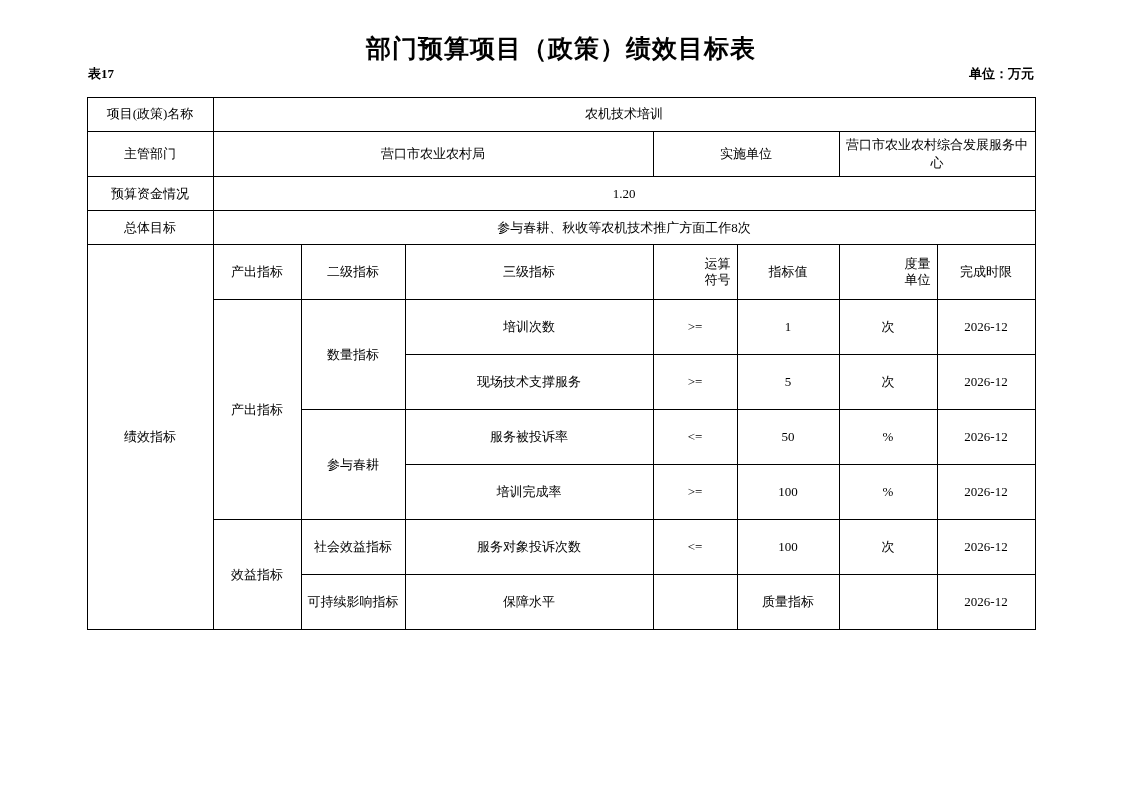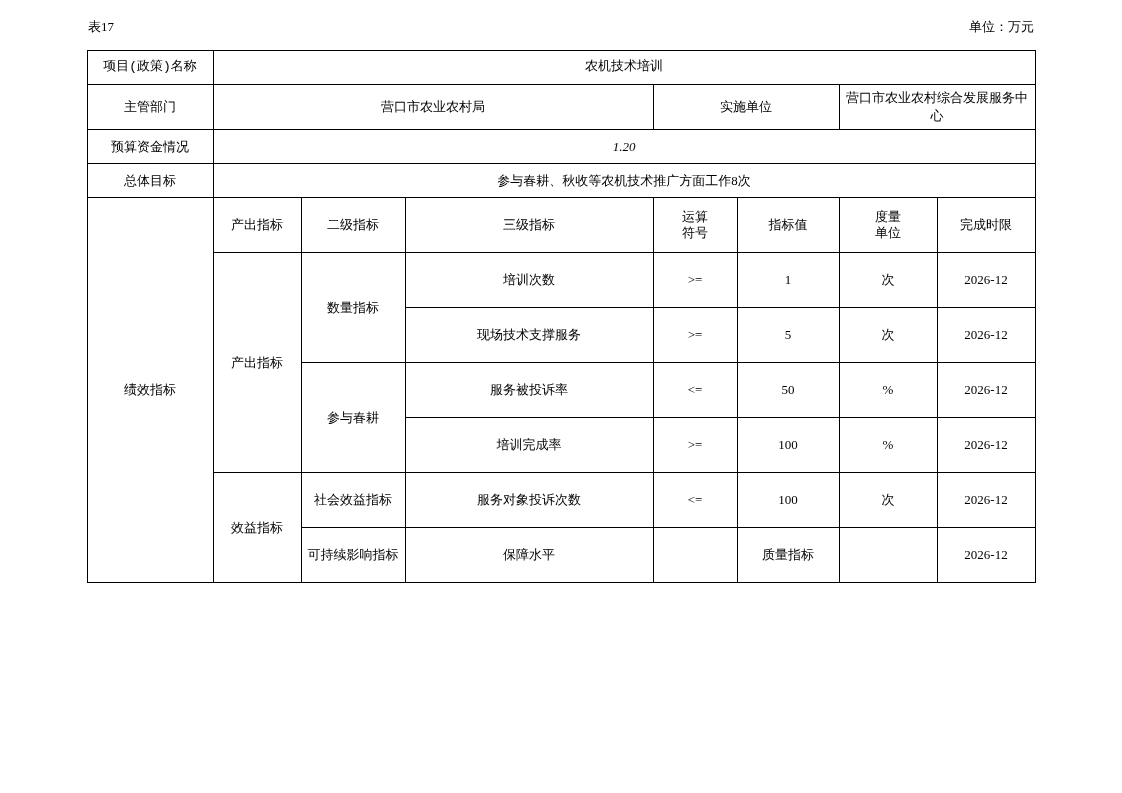"部门预算项目（政策）绩效目标表" div.doc-title { html: none -> <div>部门预算项目（政策）绩效目标表</div> }
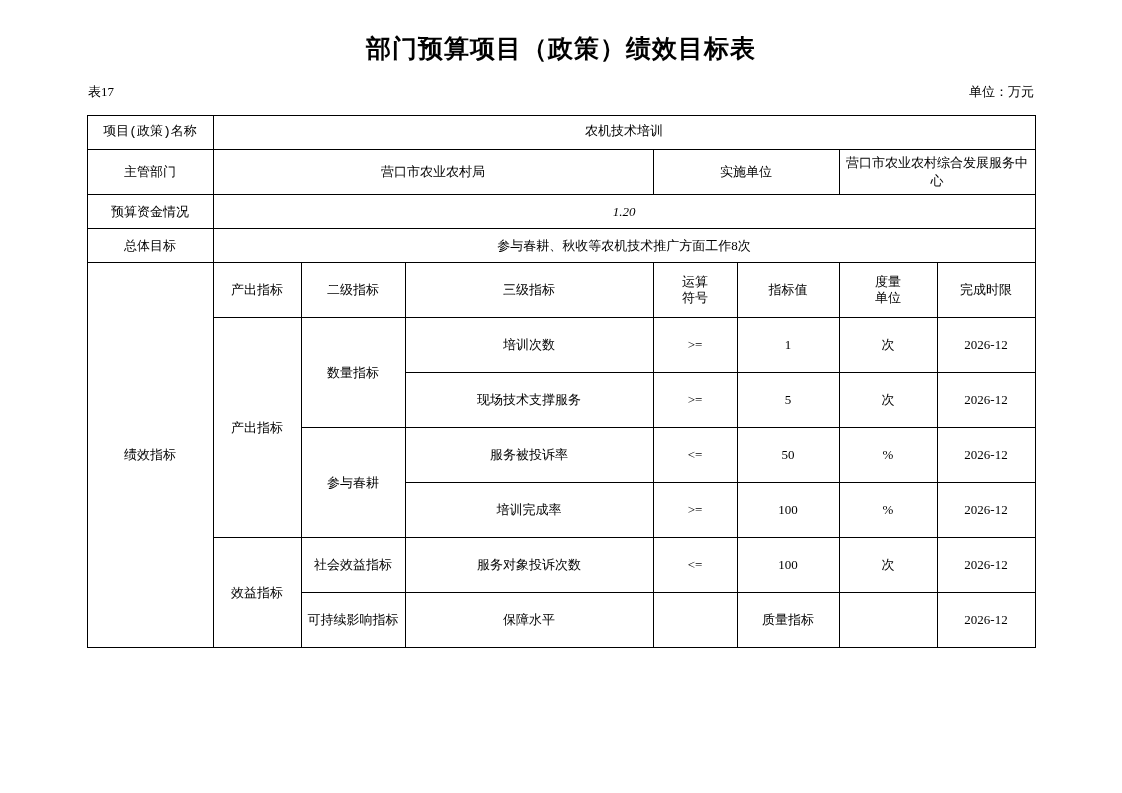"表17" .meta-row { font-weight: none -> bold; margin-top: 18px -> none }
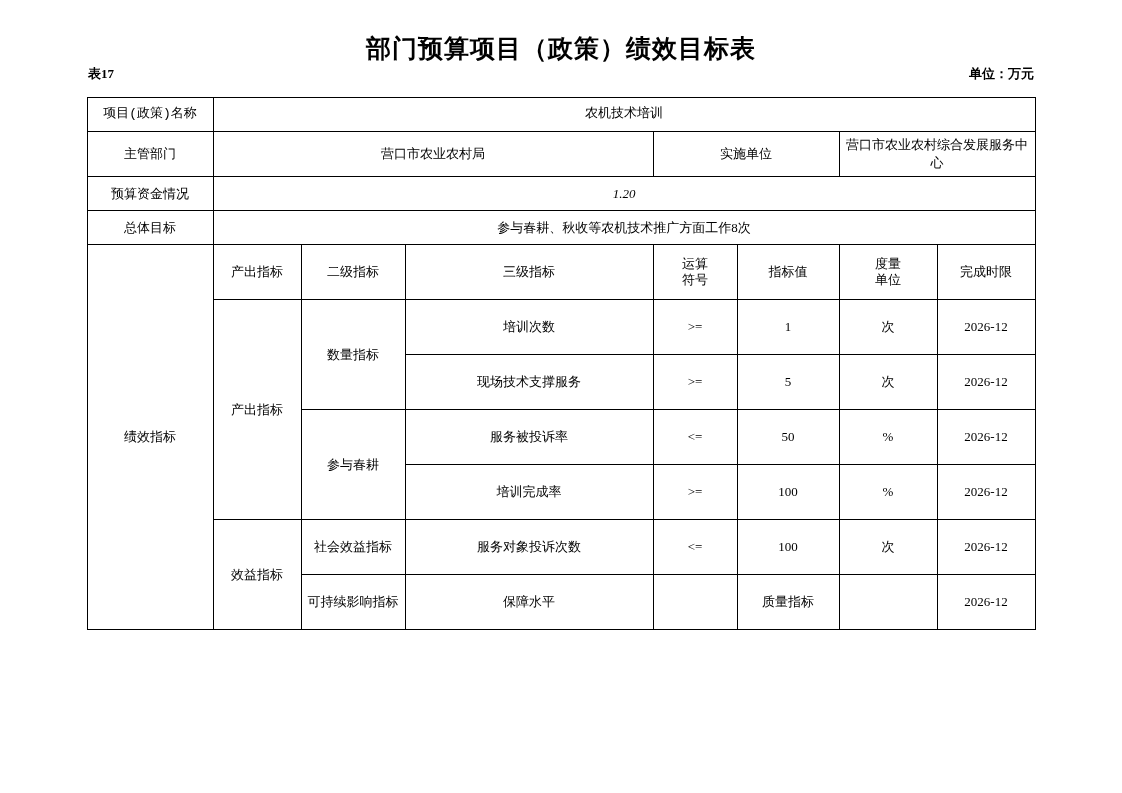"项目(政策)名称" .r-top { font-family: Liberation Mono, monospace -> none }
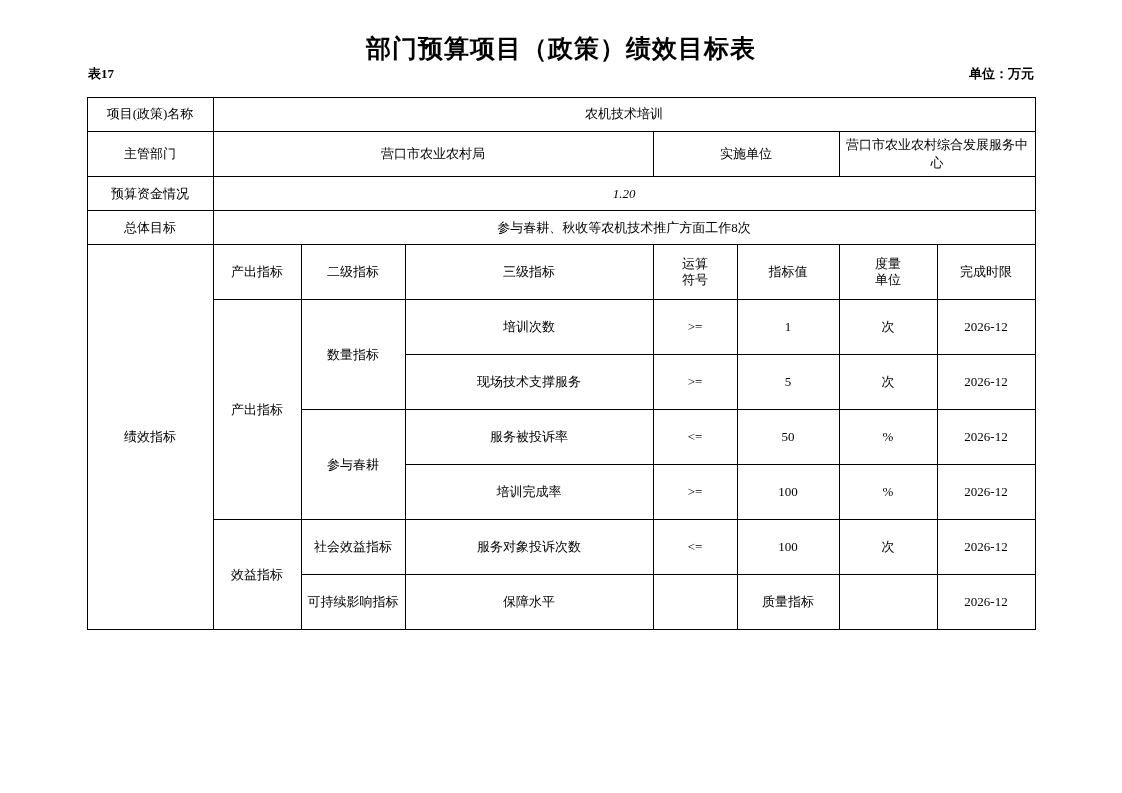"1.20" td.right { font-style: italic -> none }
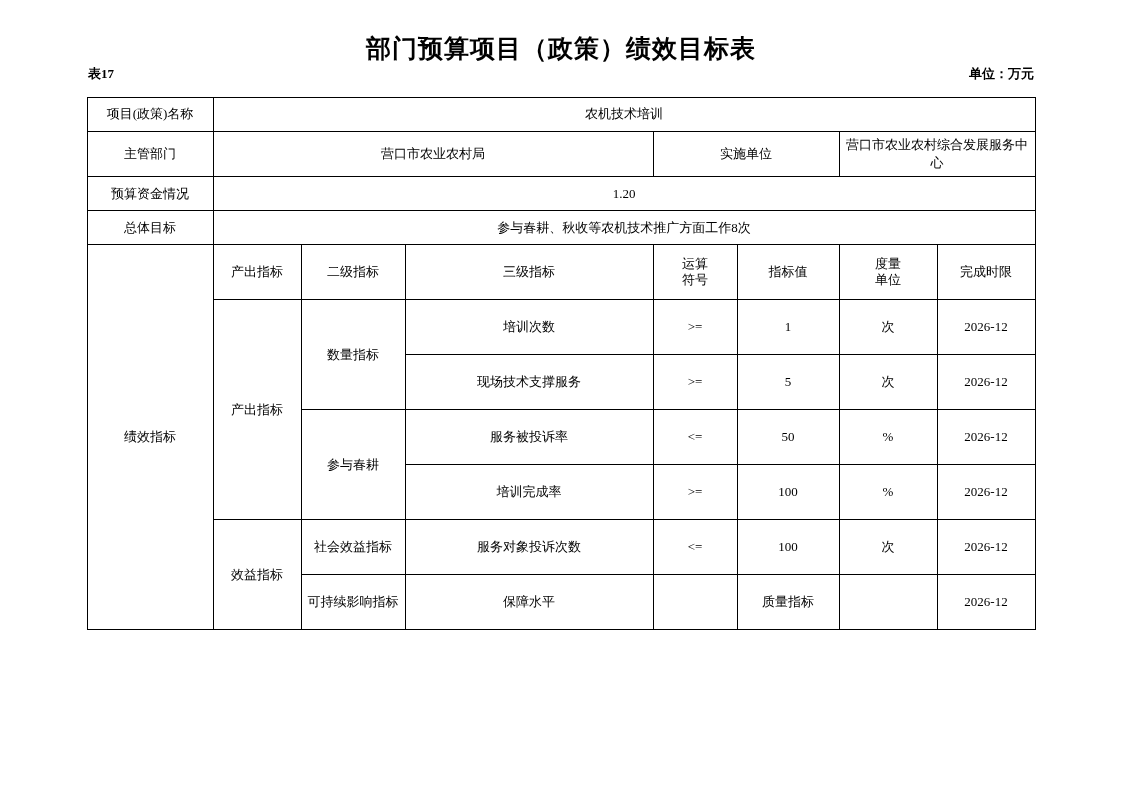"运算" .two-line { text-align: none -> right }
